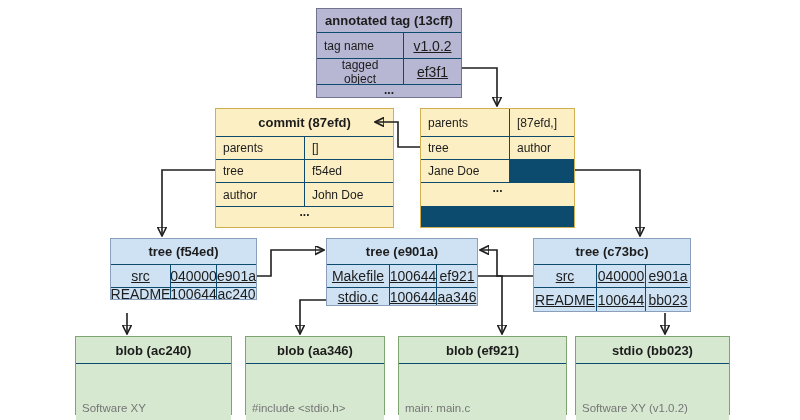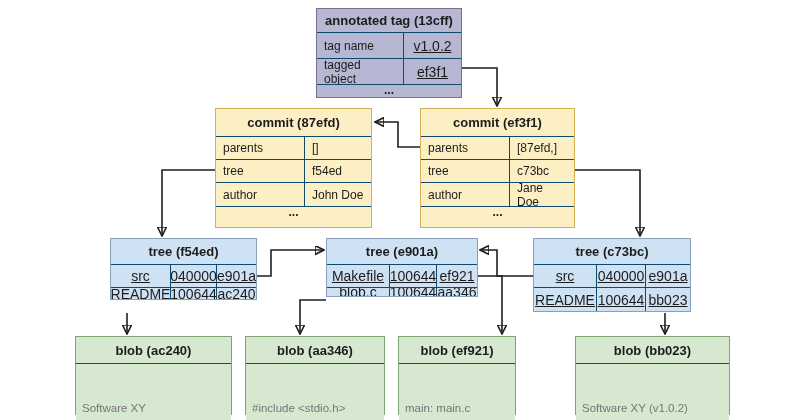"tag name" .cell { text-align: none -> center }
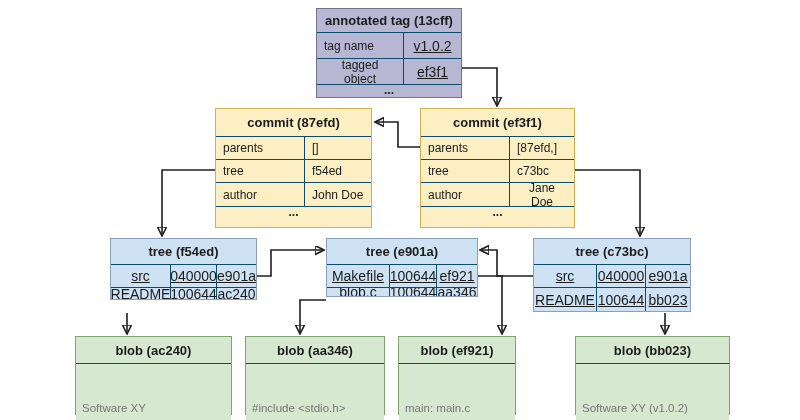"commit (87efd)" div.node { width: 157px -> 179px }
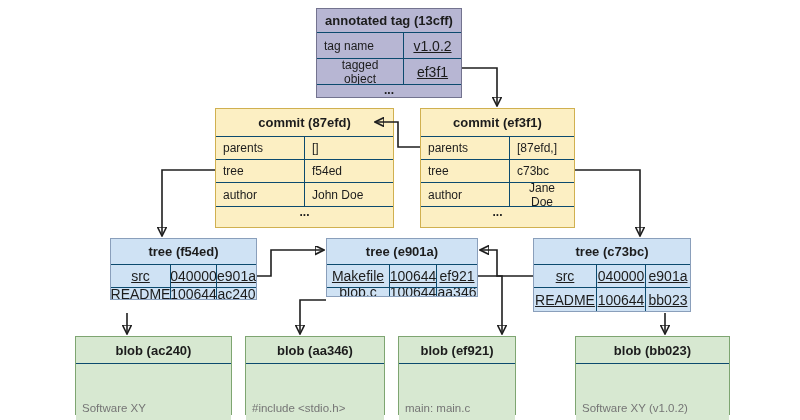"commit (ef3f1)" div.hdr { html: <div>commit (ef3f1)</div> -> none }
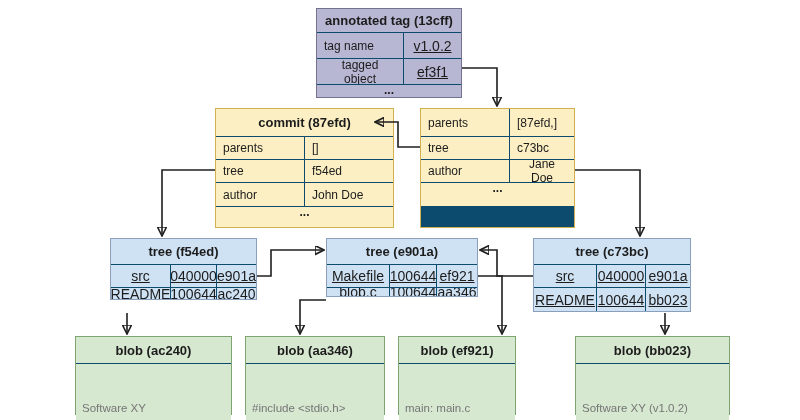"c73bc" div.cell { html: <div>c73bc</div> -> none }
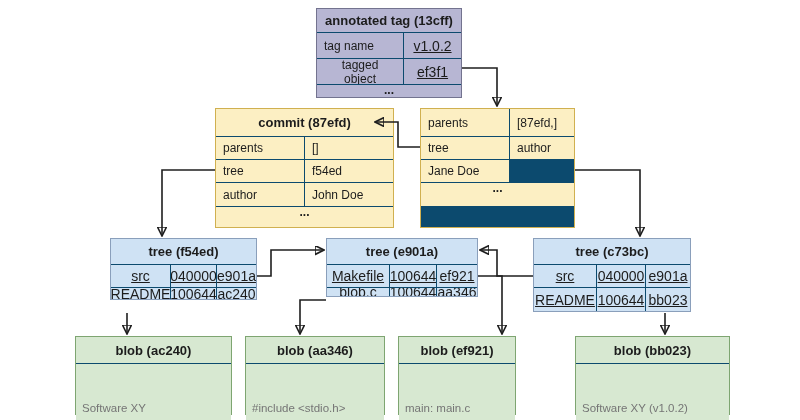"tree (e901a)" div.node { height: 59px -> 68px }
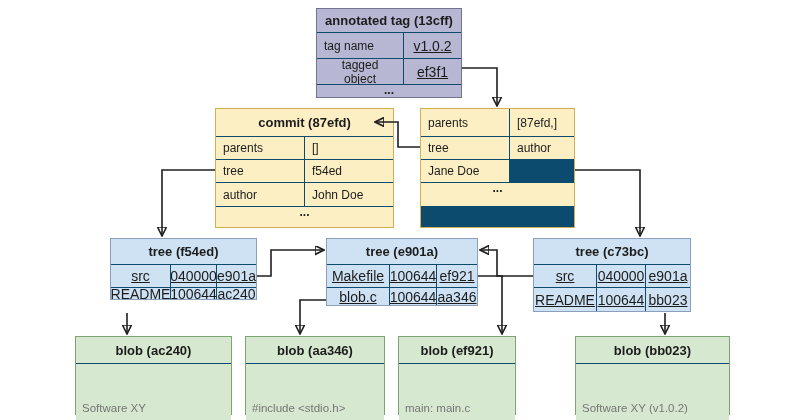"blob.c" div.cell { text: blob.c -> stdio.c }
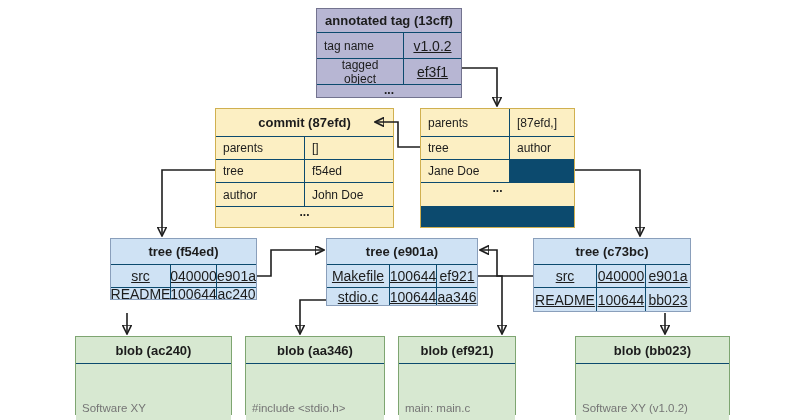"blob (ef921)" div.node { width: 118px -> 169px }
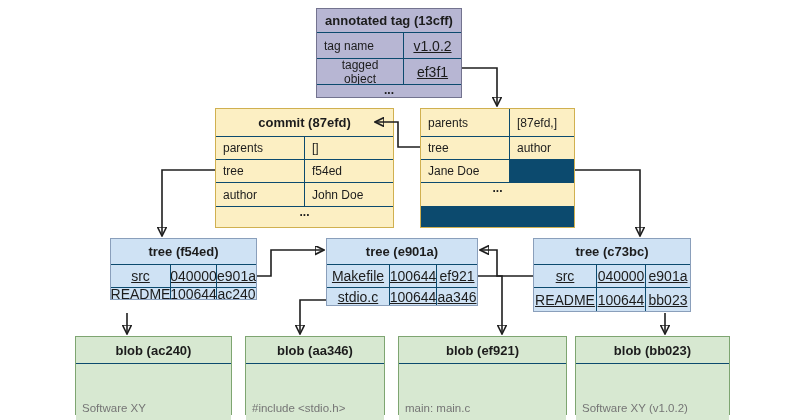"blob (bb023)" div.hdr { text: blob -> stdio }
